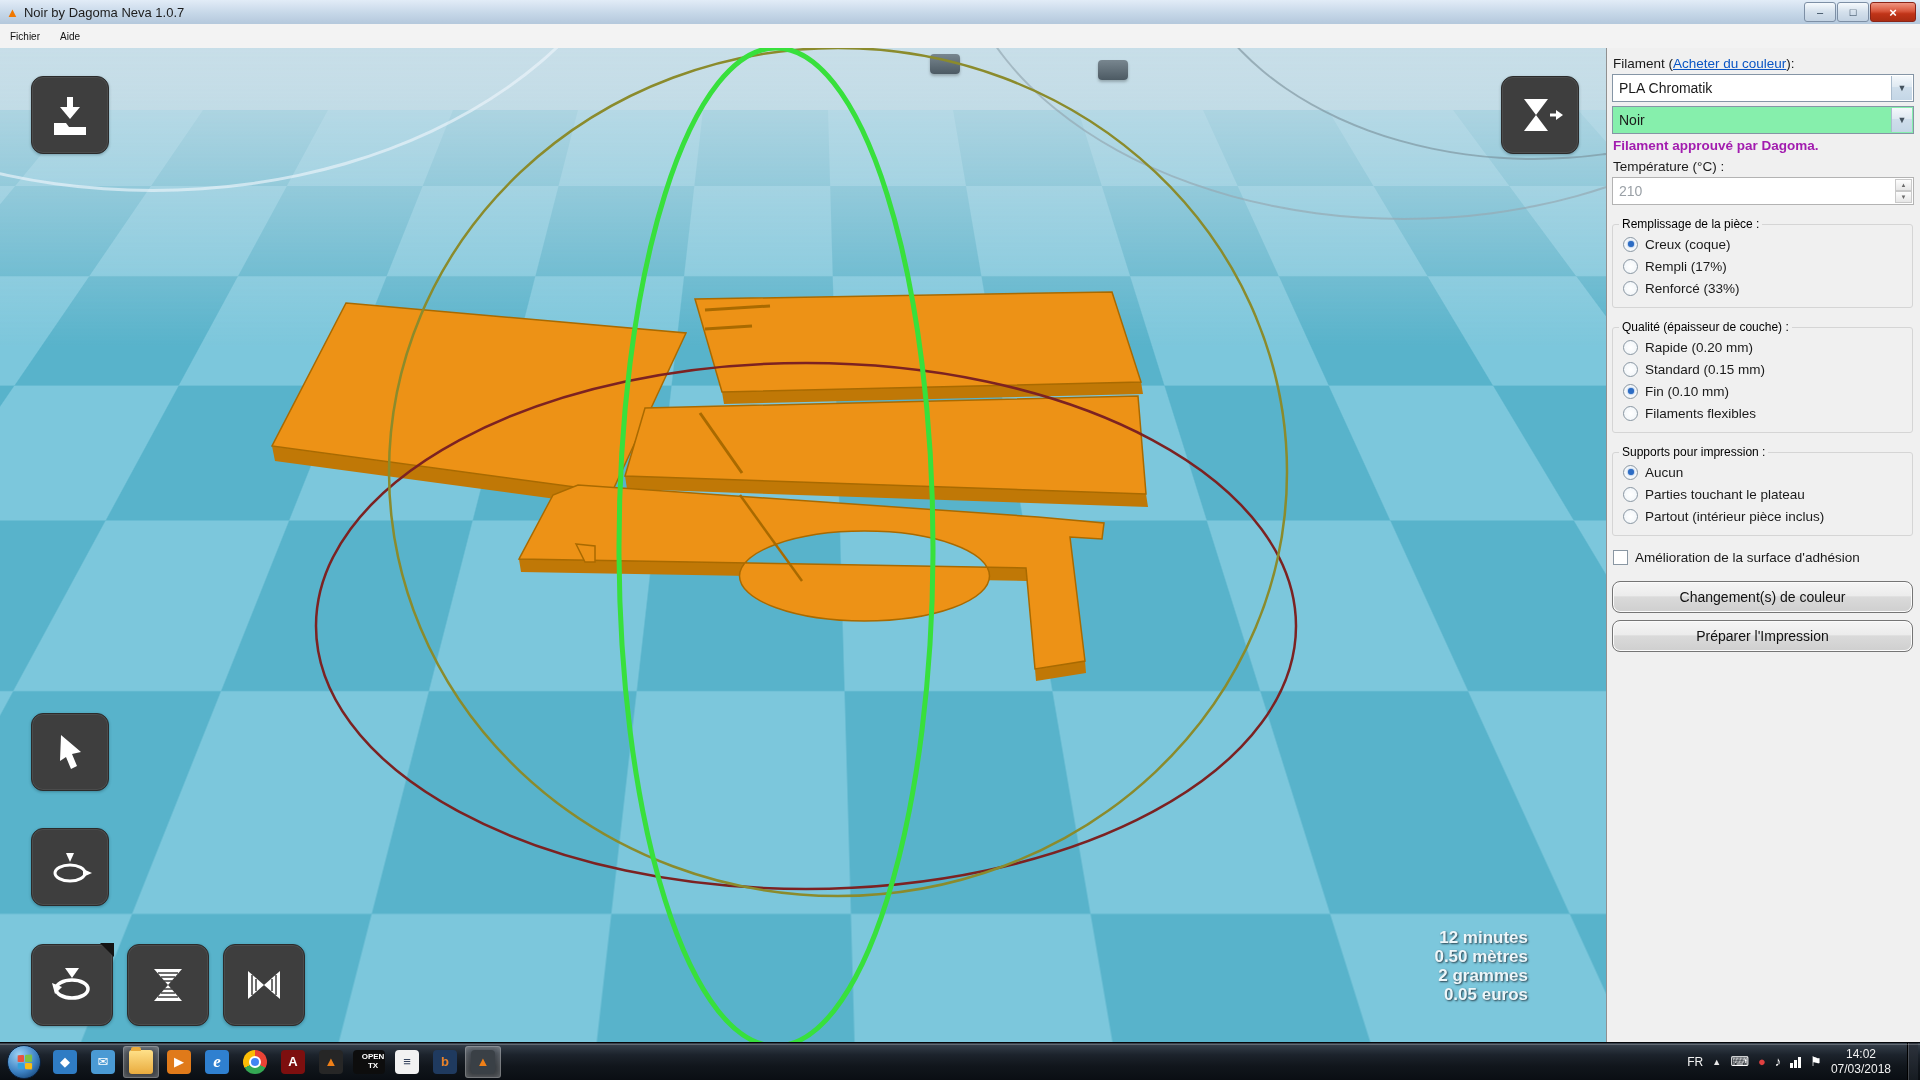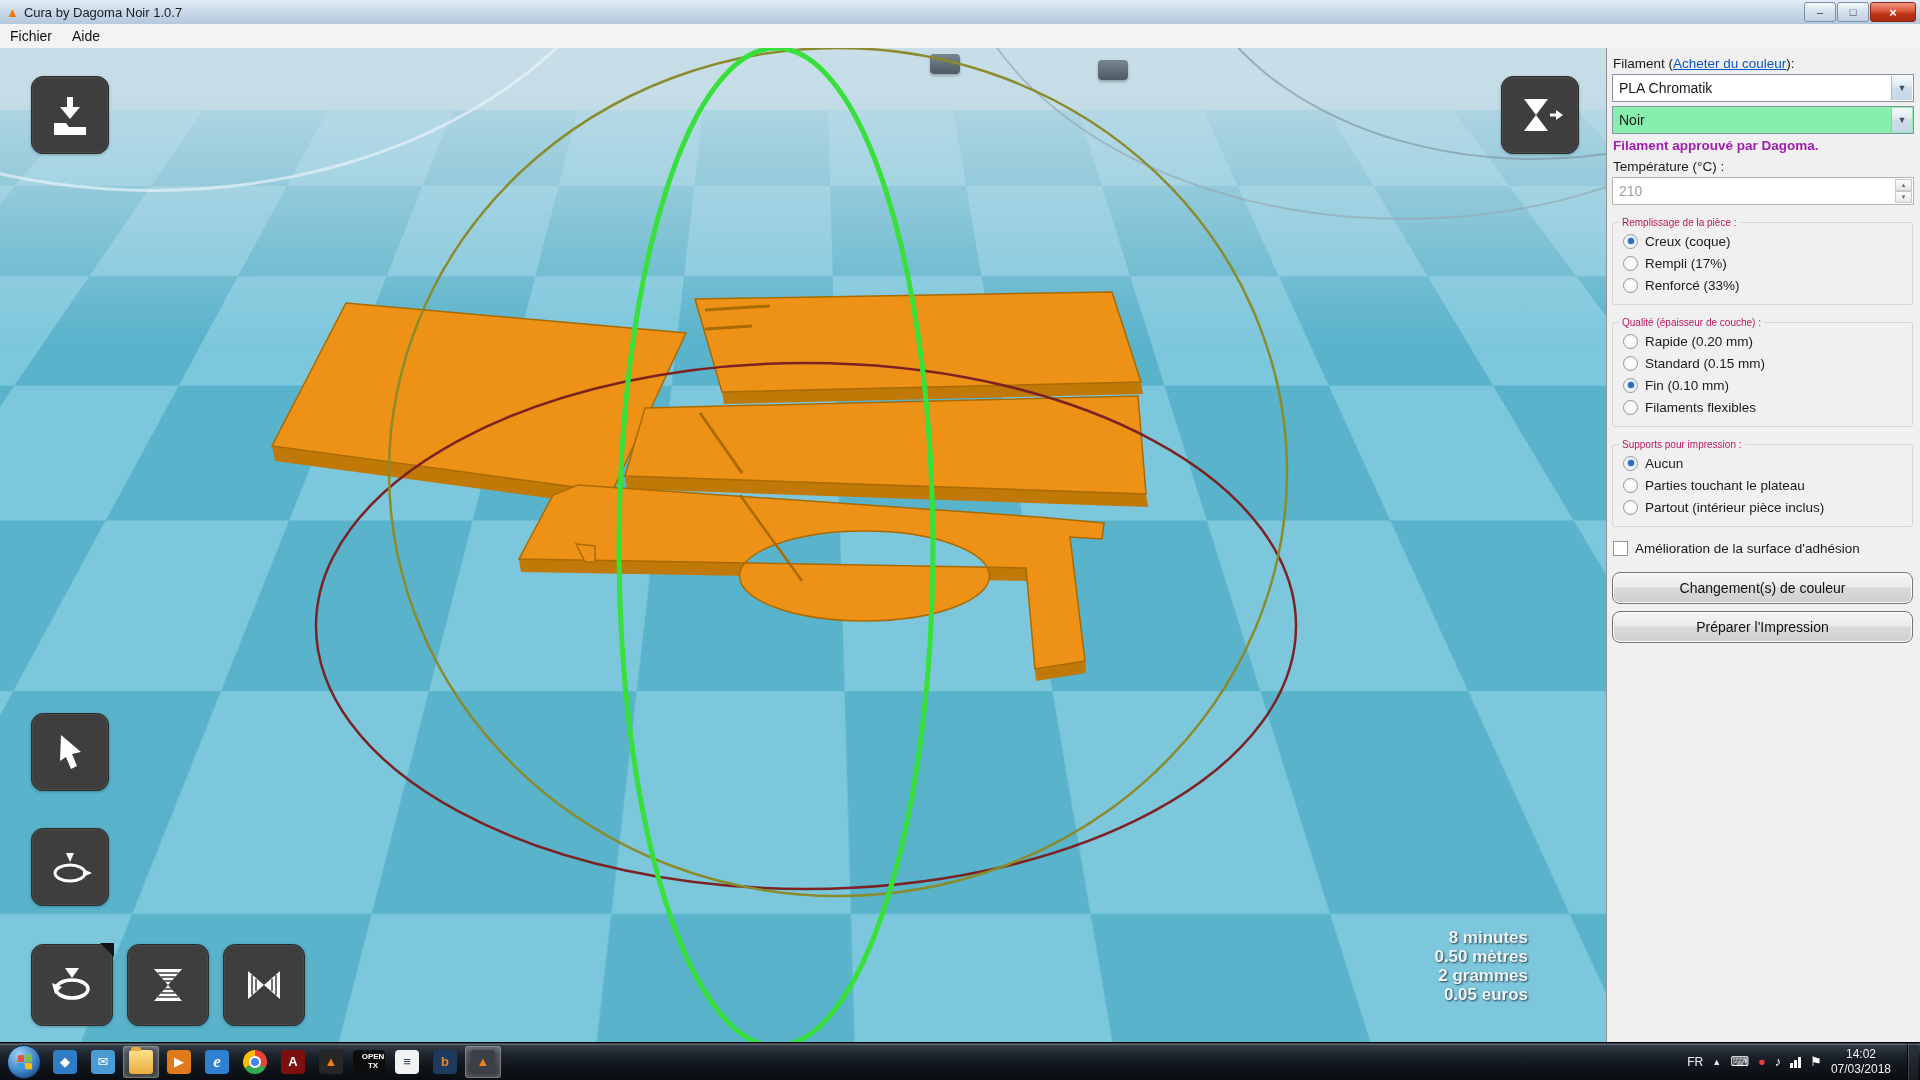"Cura by Dagoma Noir 1.0.7" span { text: Cura by Dagoma Noir -> Noir by Dagoma Neva }
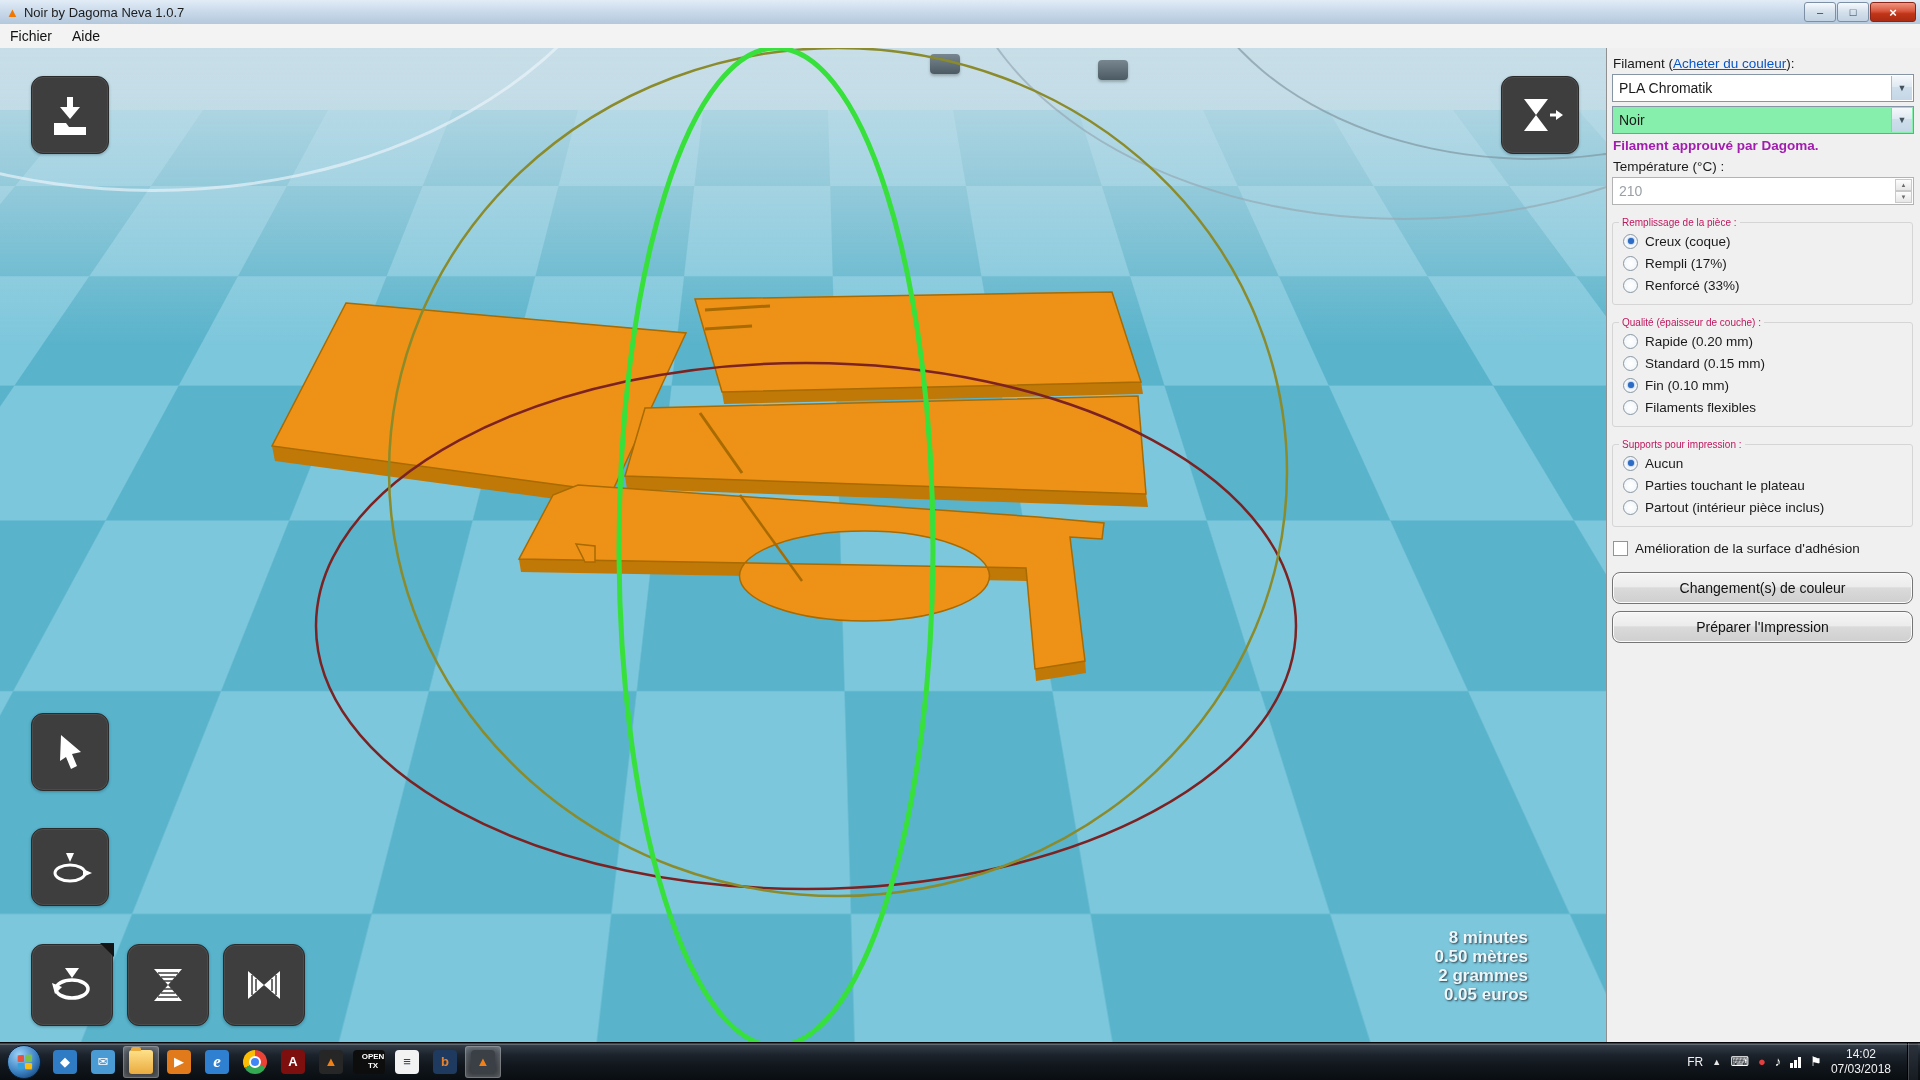"Fichier" .menubar { font-size: 14px -> 10px }
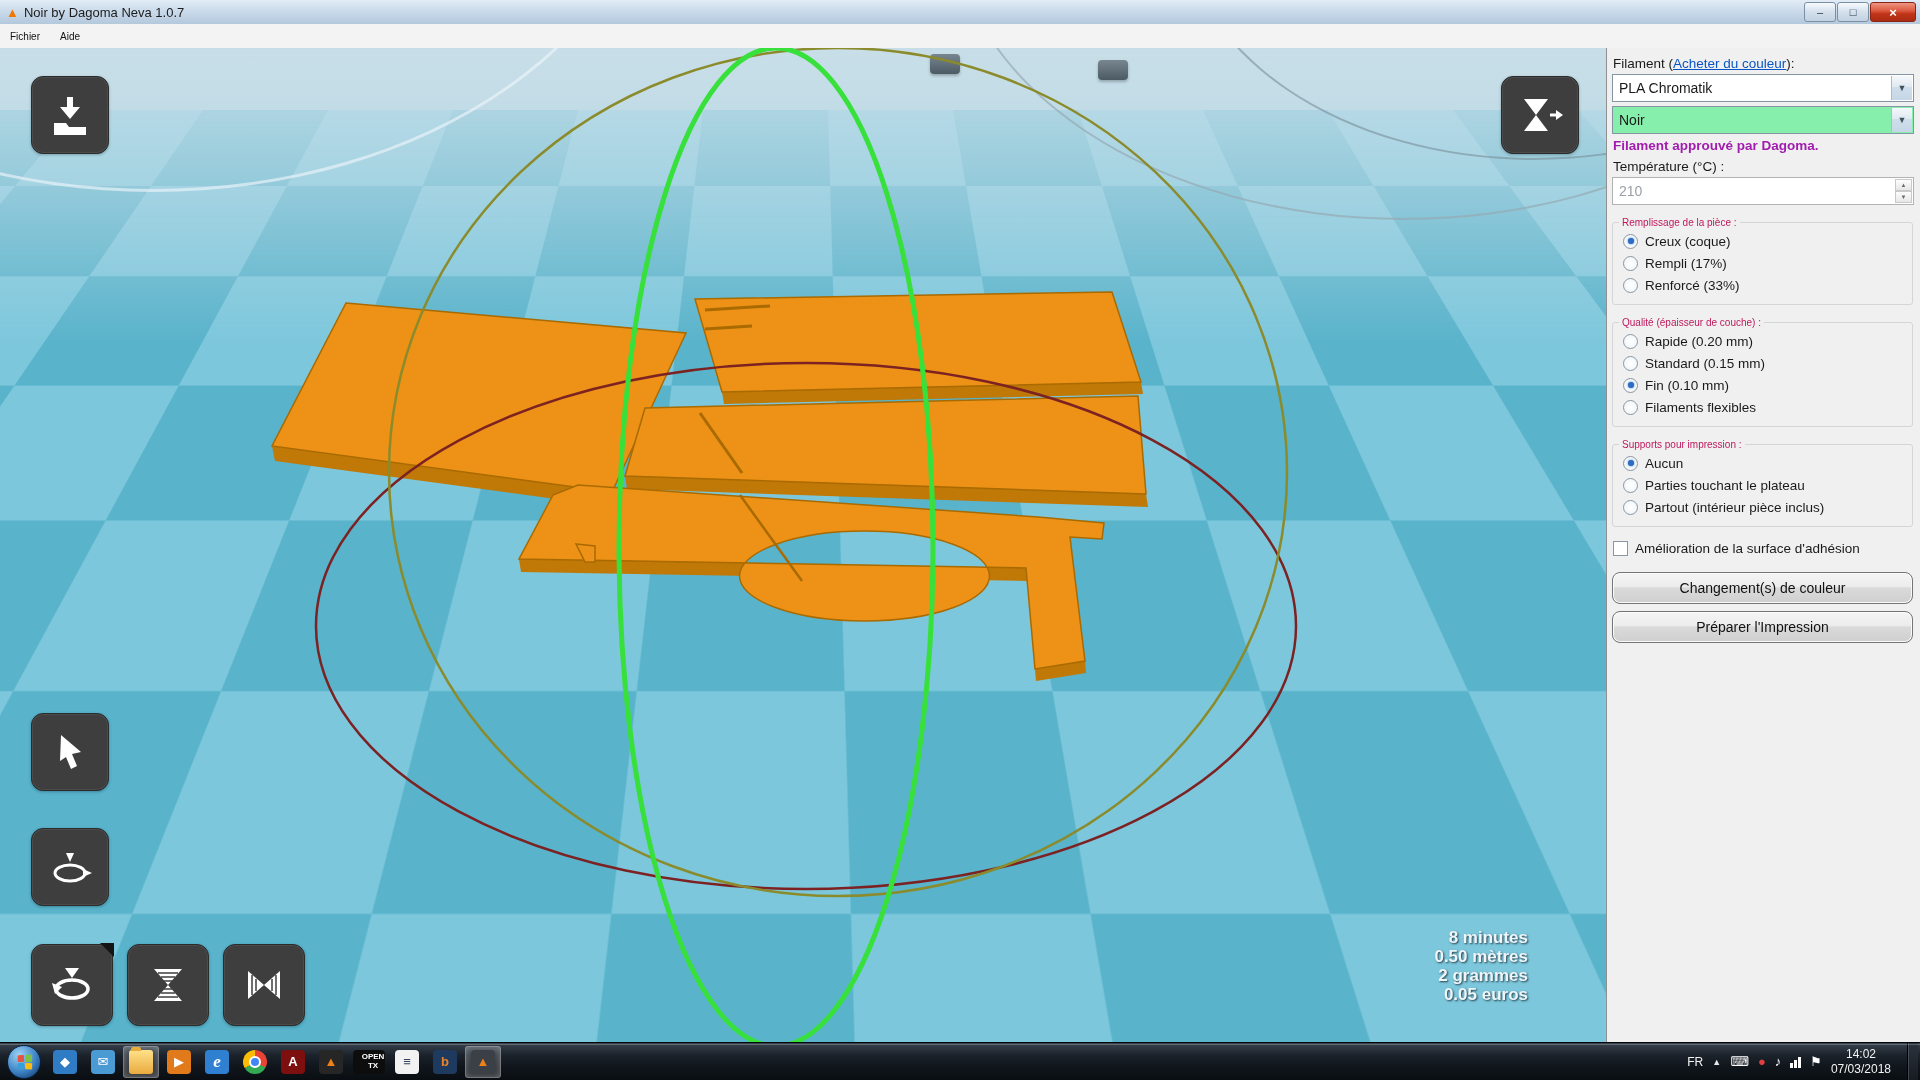"Remplissage de la pièce :" legend { color: #be185d -> #000000; font-size: 10px -> 12px }
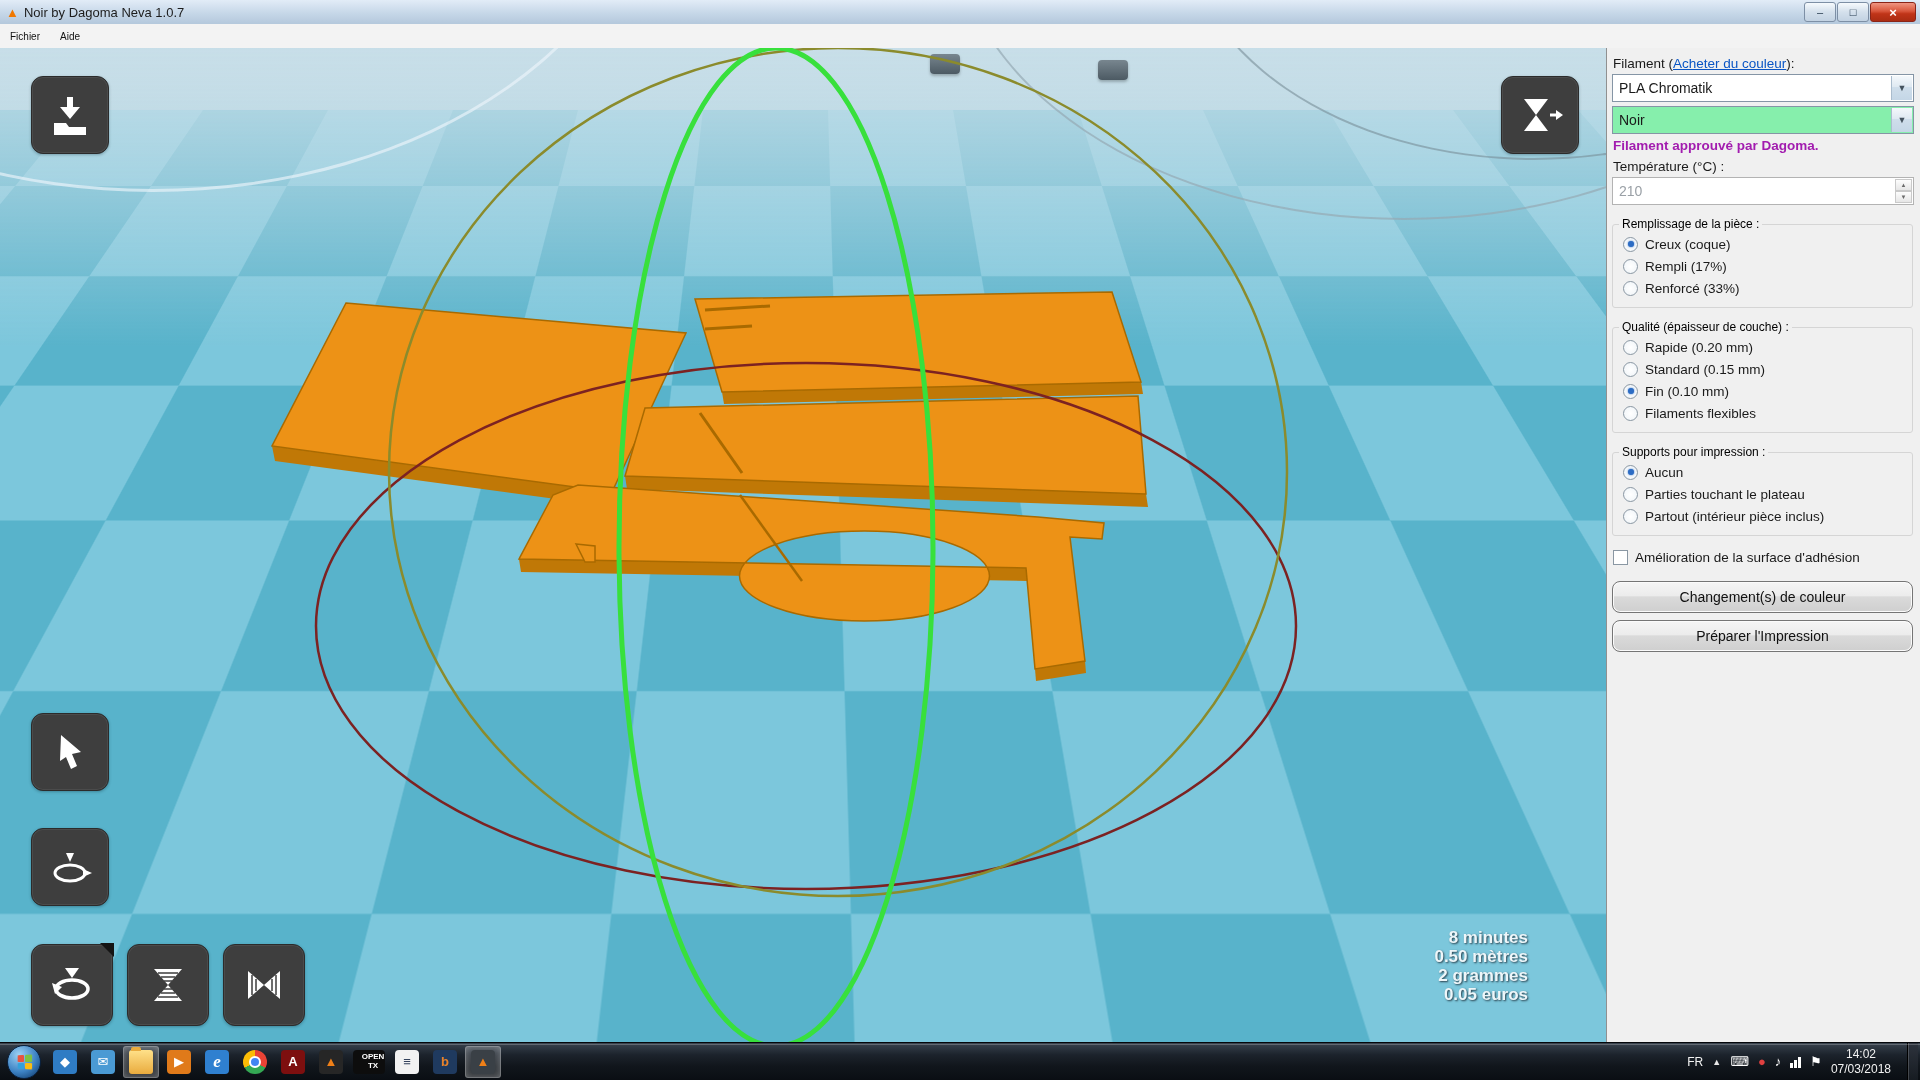"8 minutes" div { text: 8 -> 12 }
